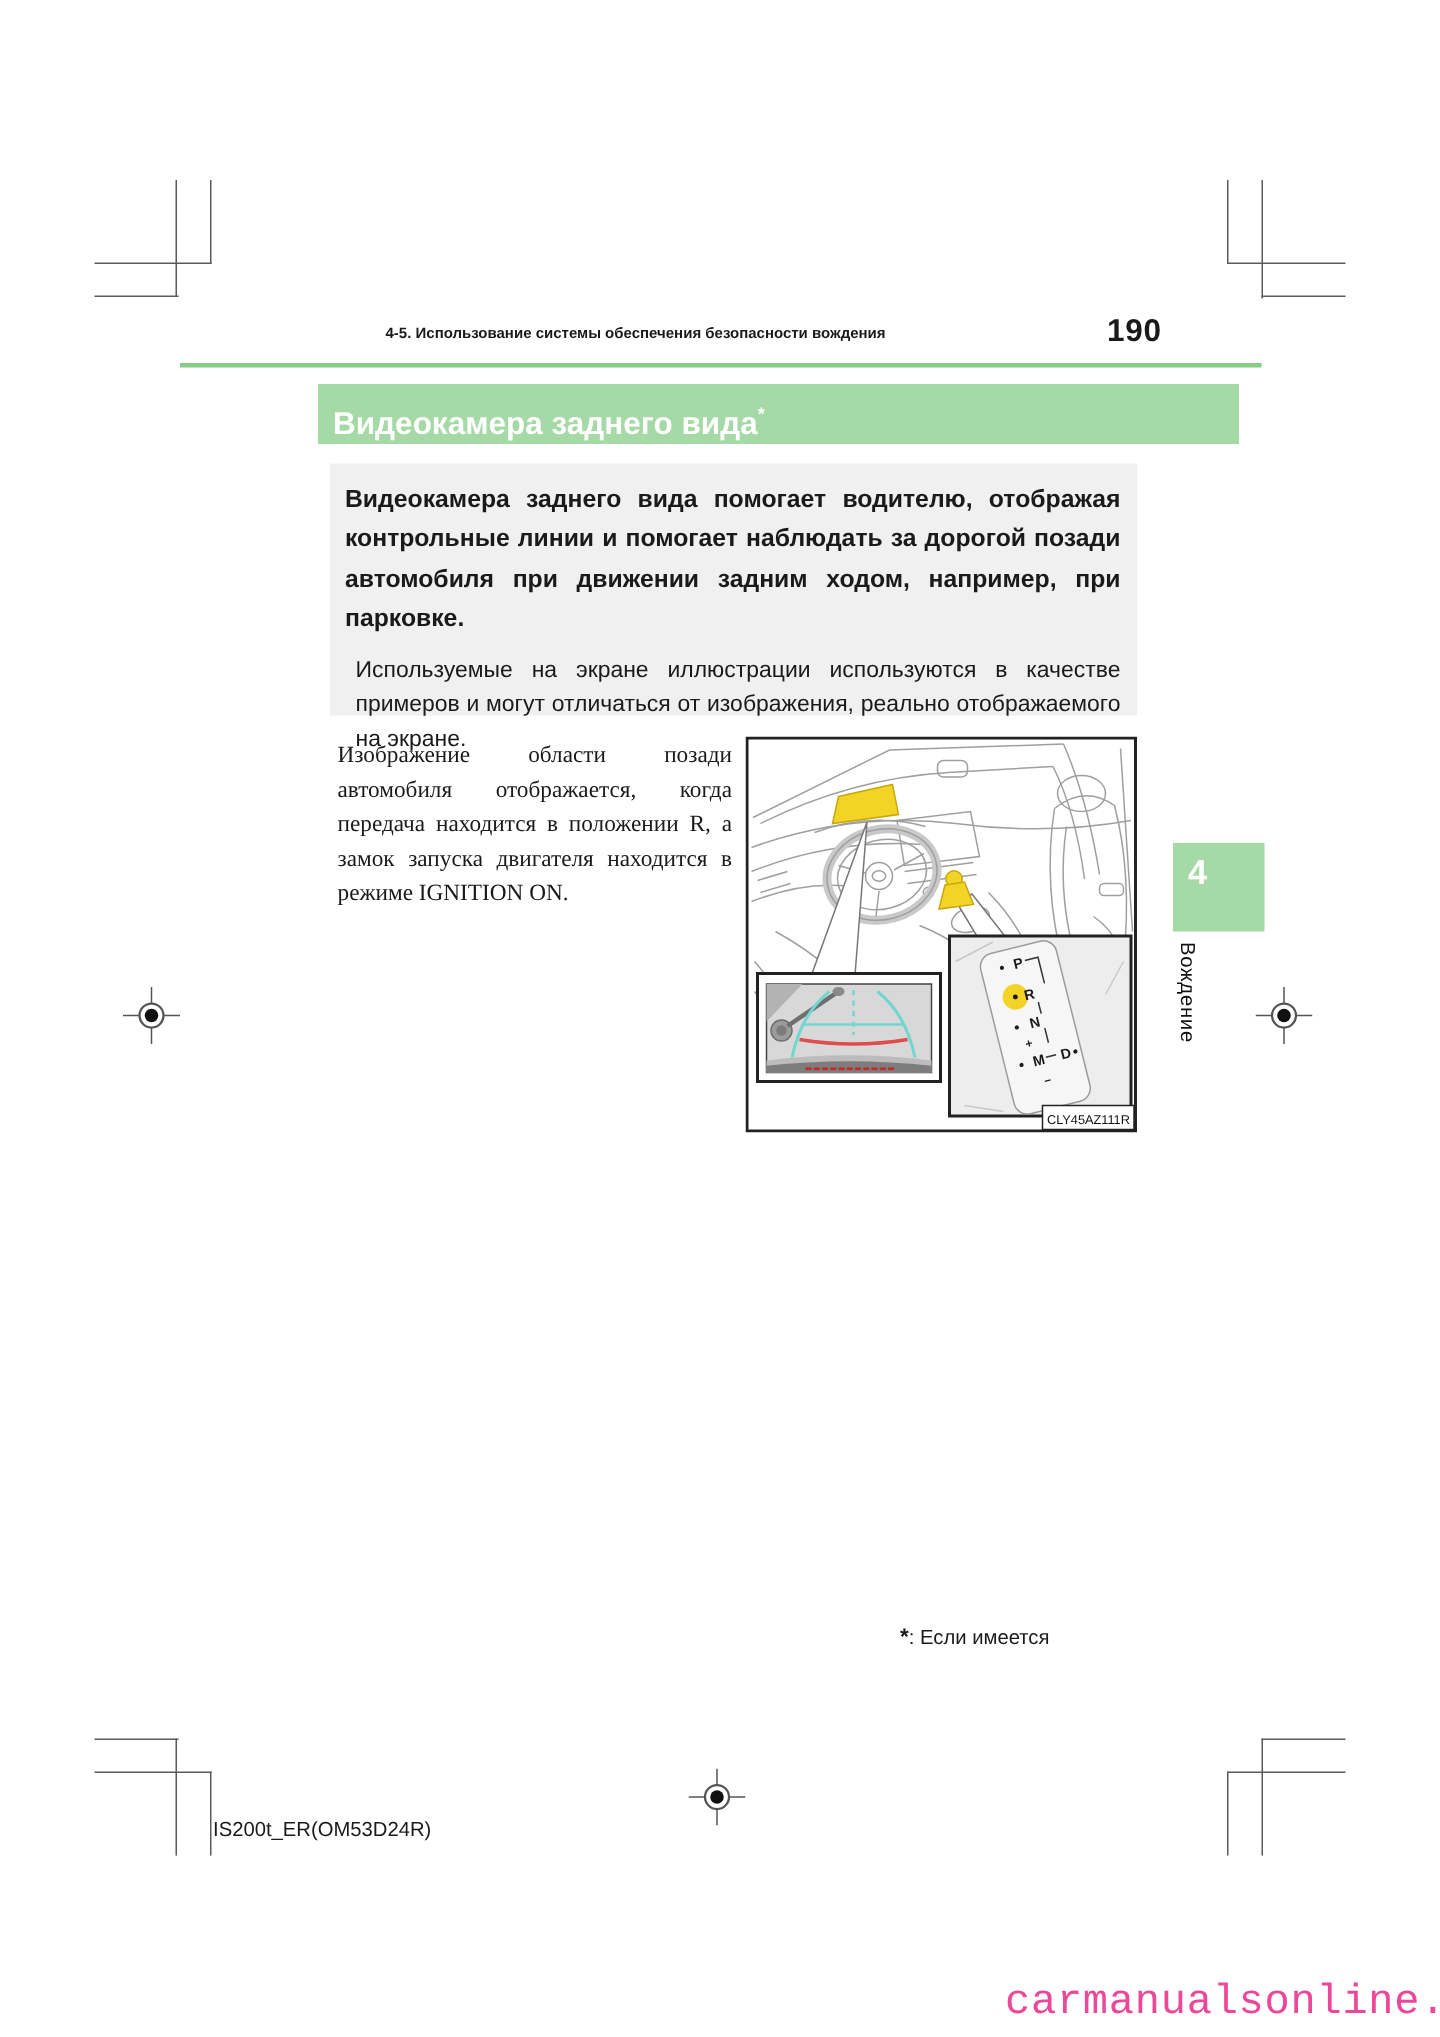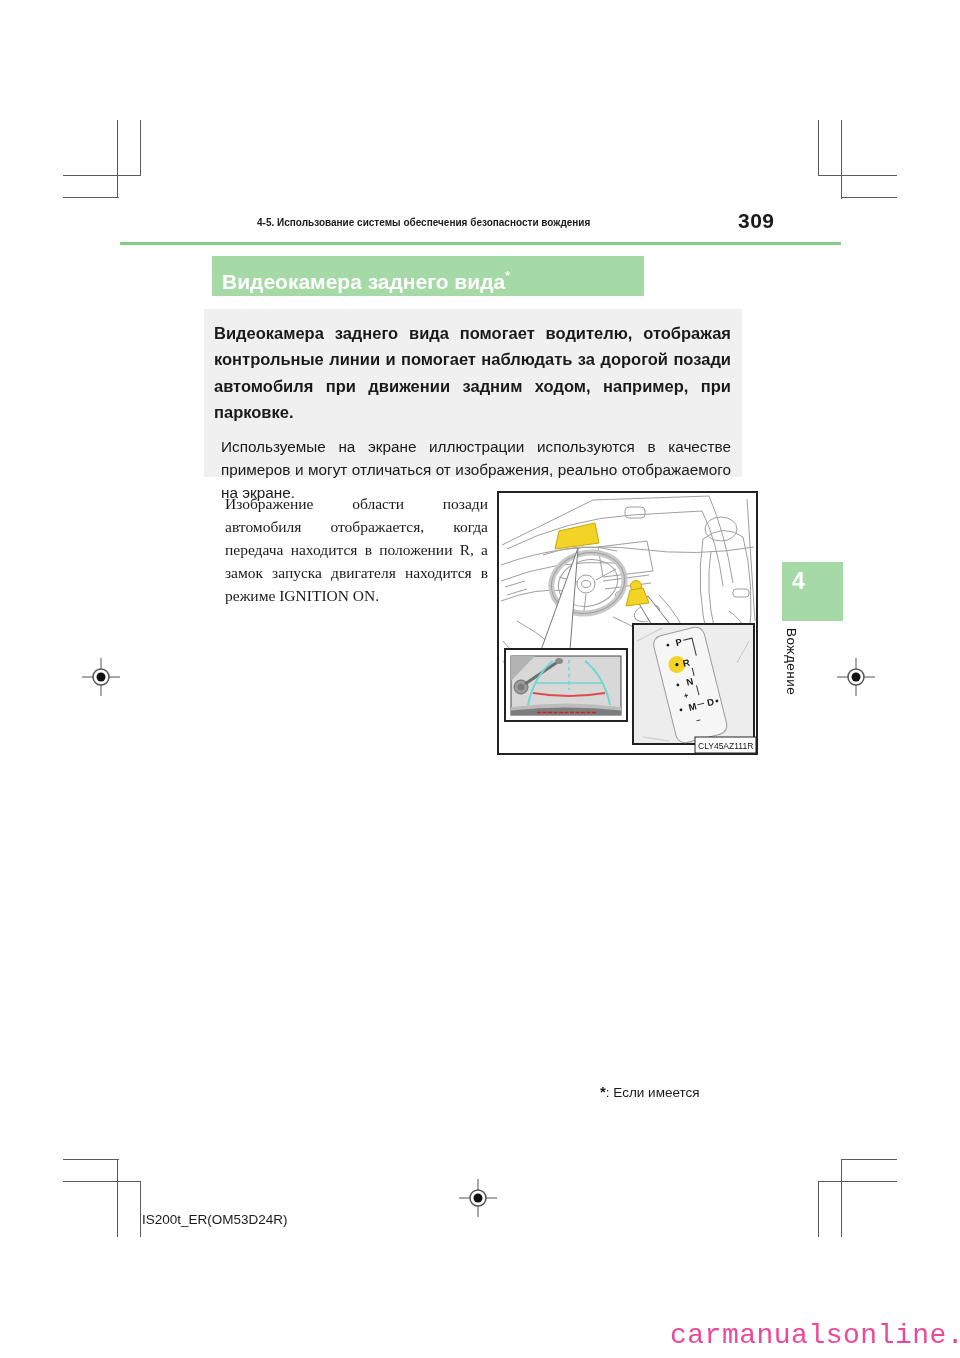"309" div.hdr-page { text: 309 -> 190 }
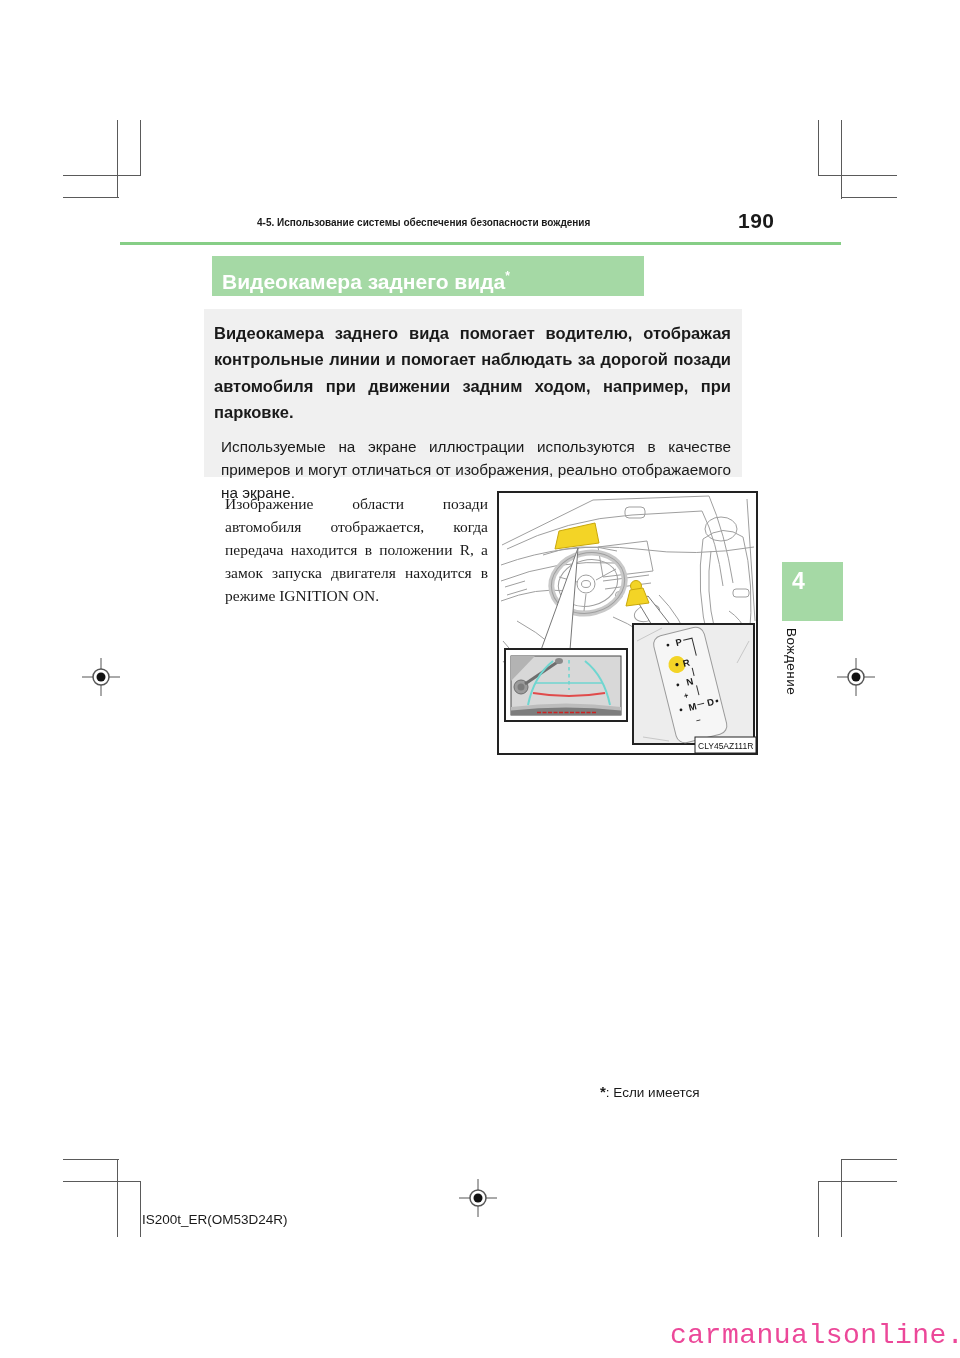"Видеокамера заднего вида*" .banner { width: 432px -> 614px }
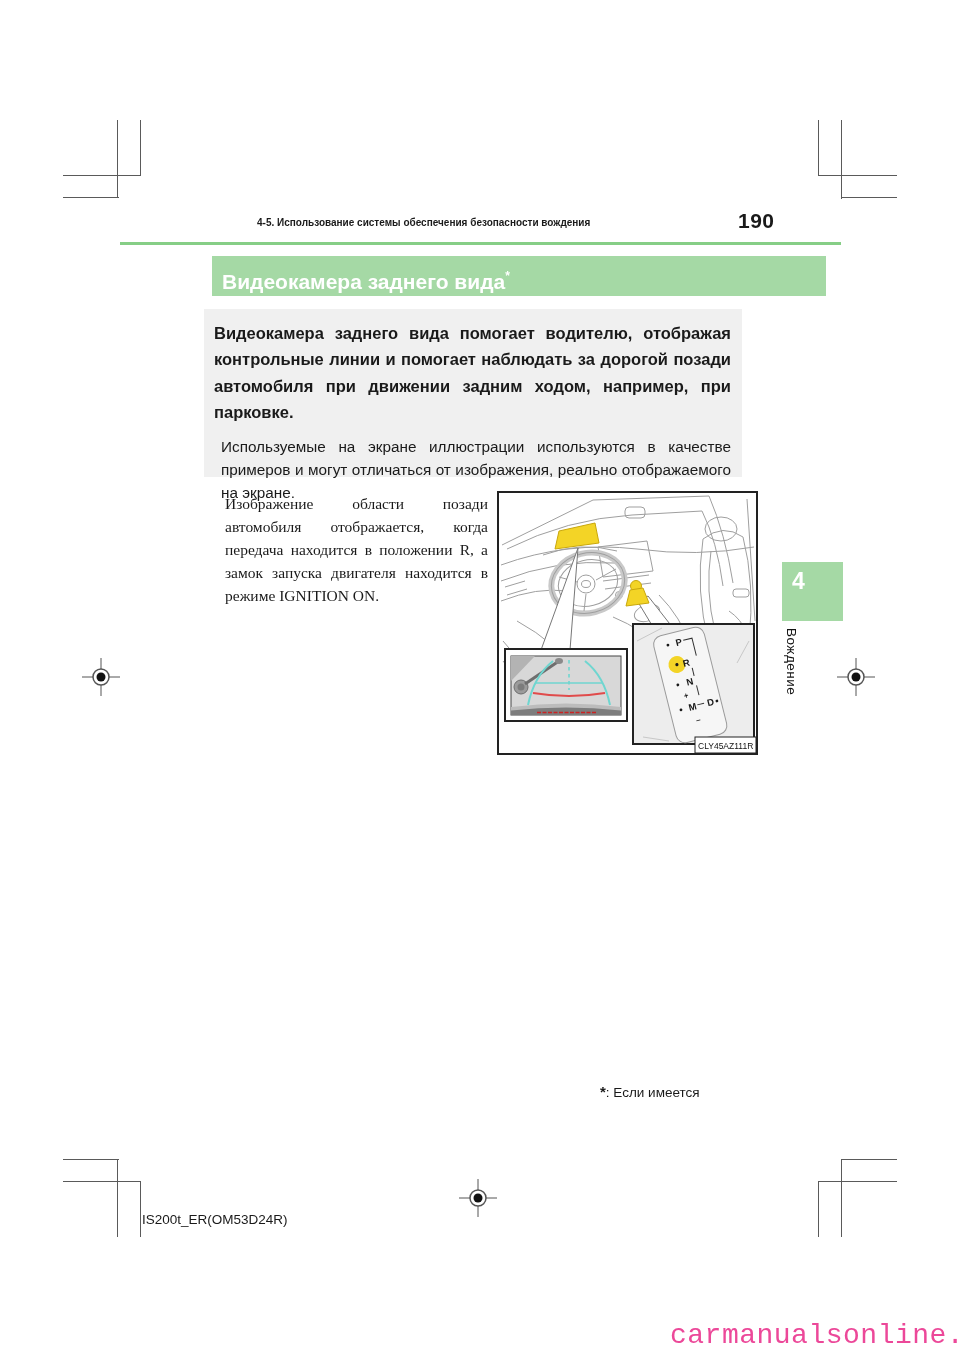"Видеокамера заднего вида помогает" .summary { left: 204px -> 220px }
